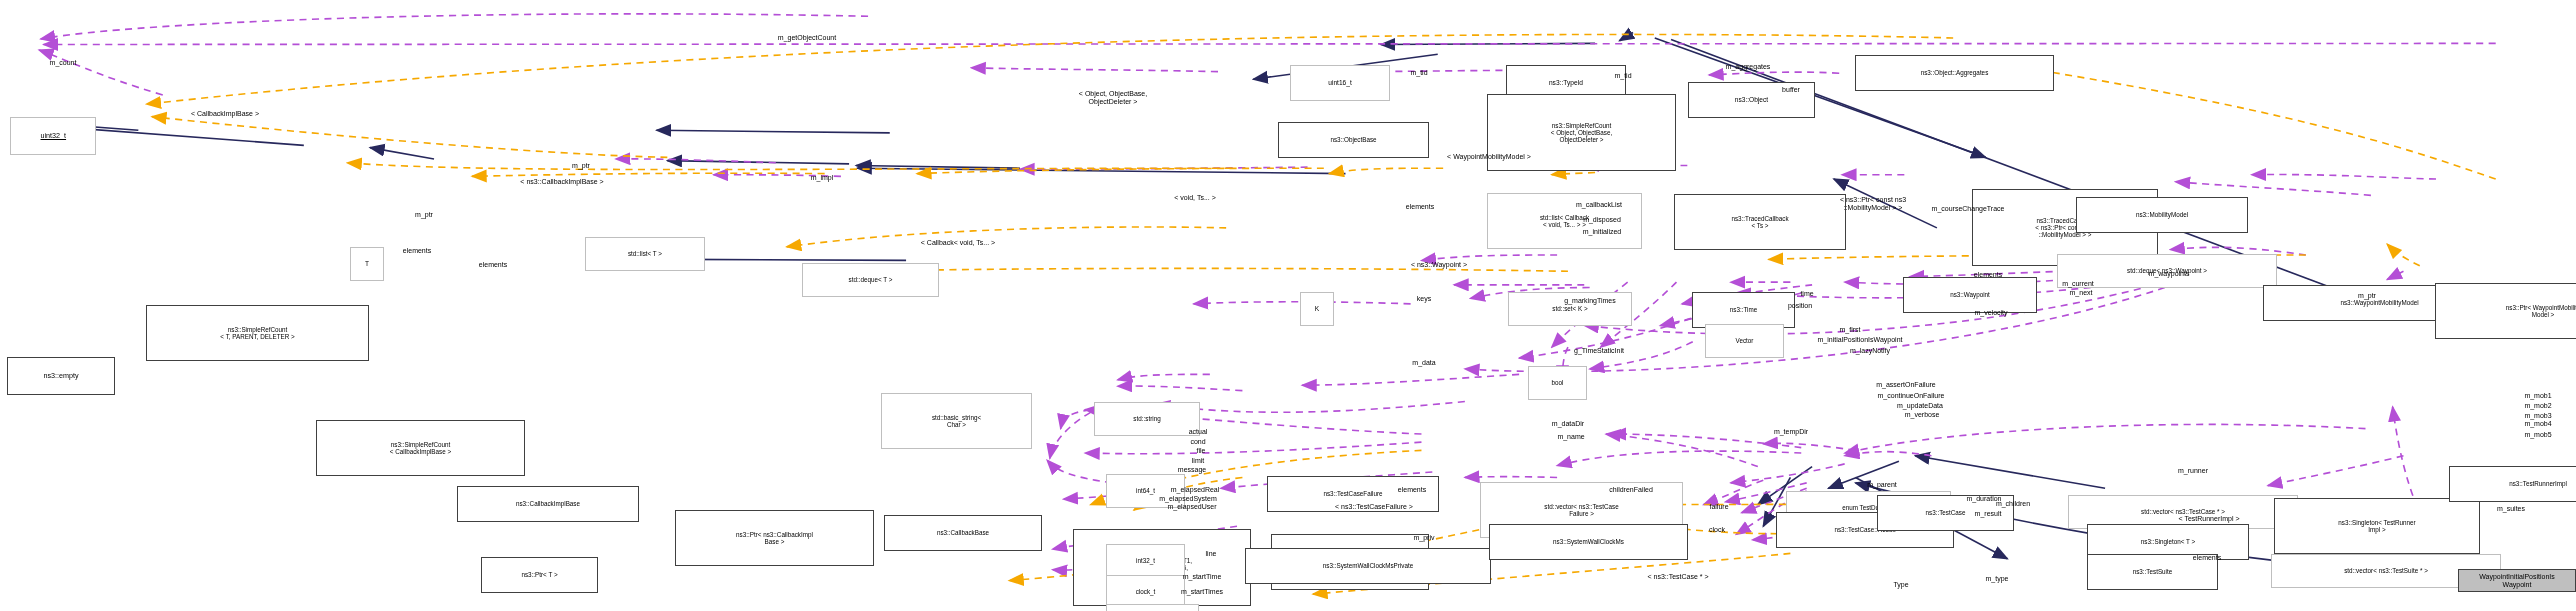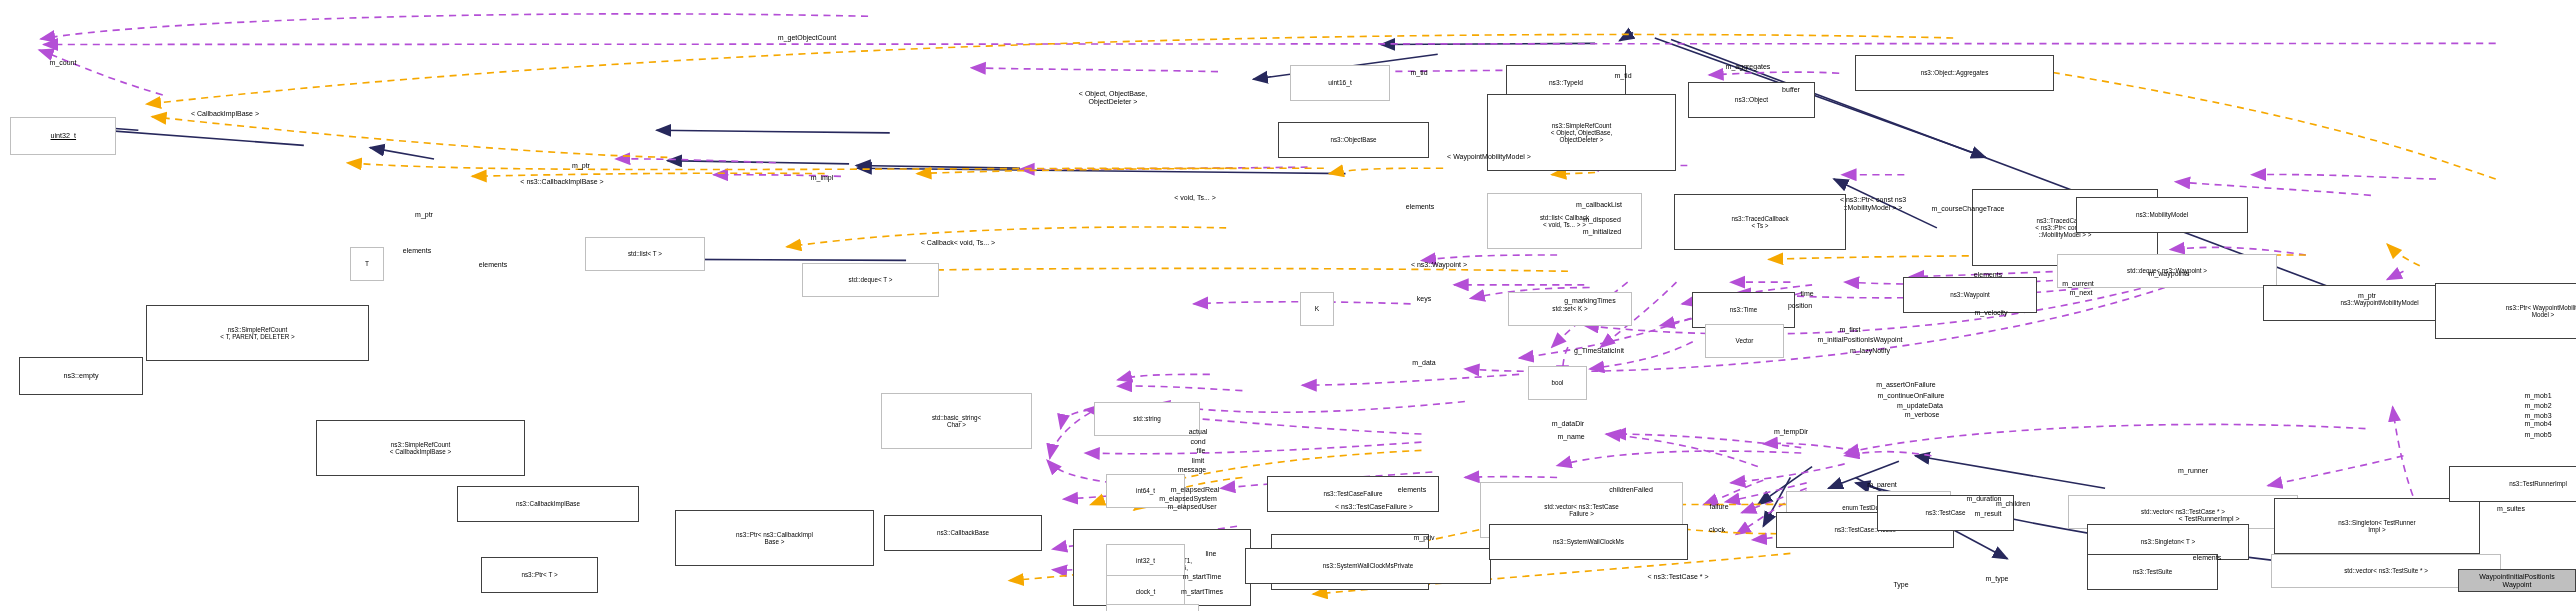"uint32_t" div.node { width: 106px -> 86px }
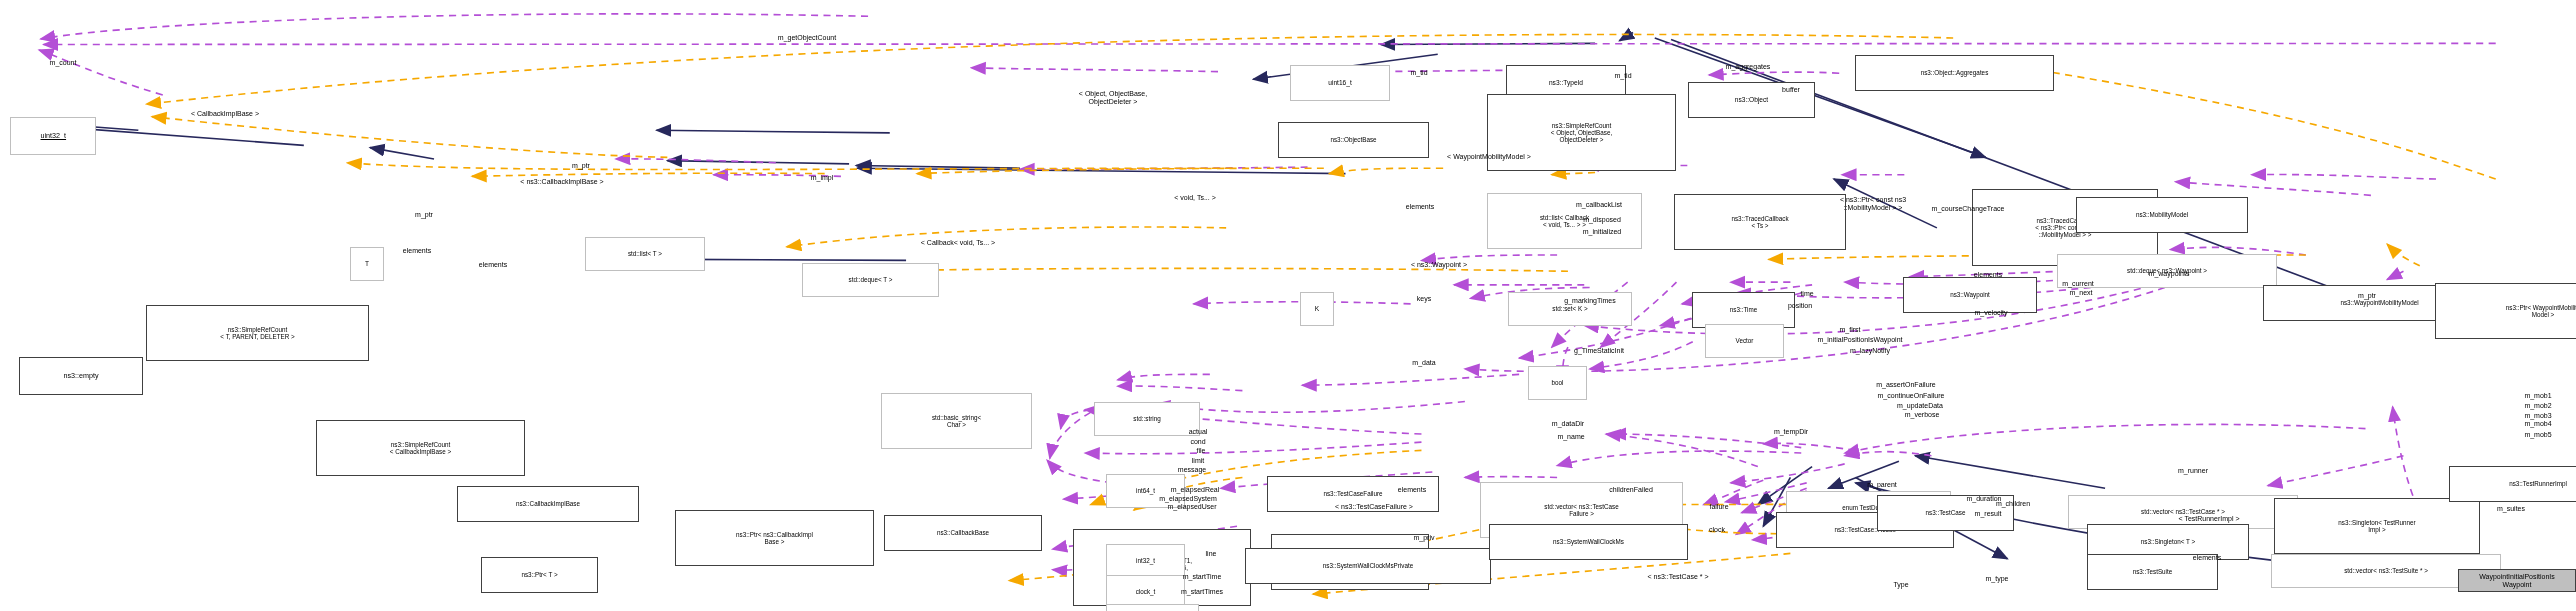"ns3::empty" div.node { left: 19px -> 7px; width: 124px -> 108px }
